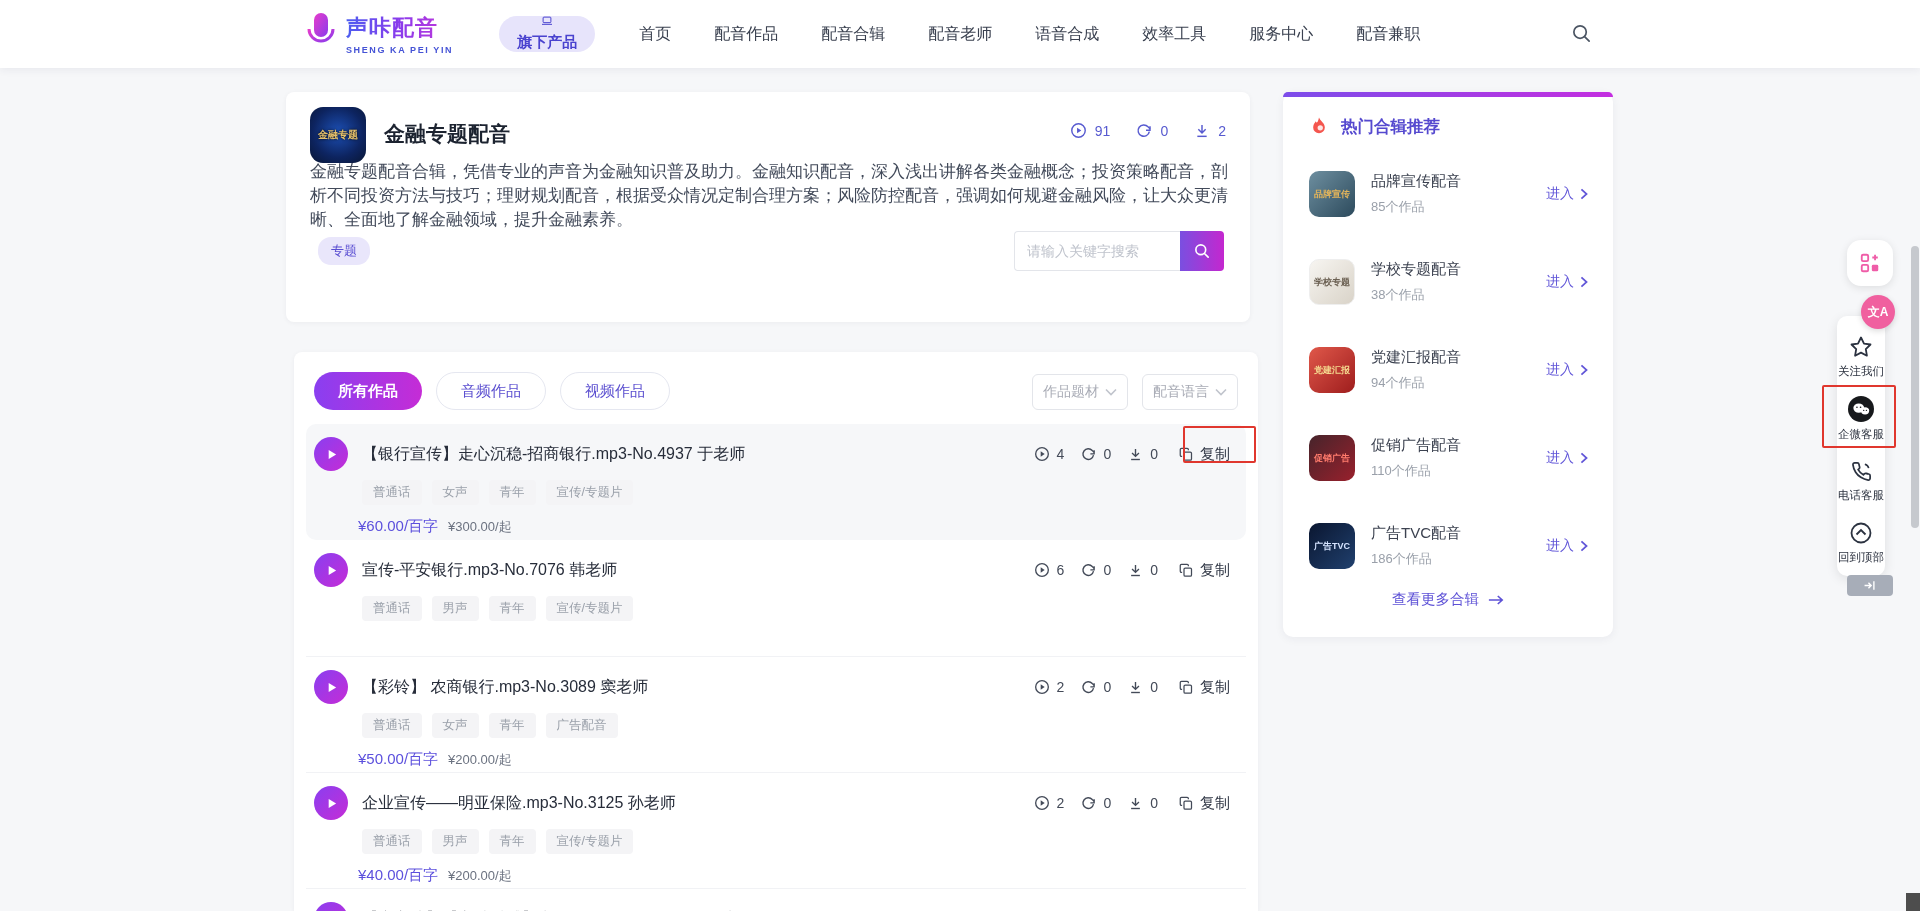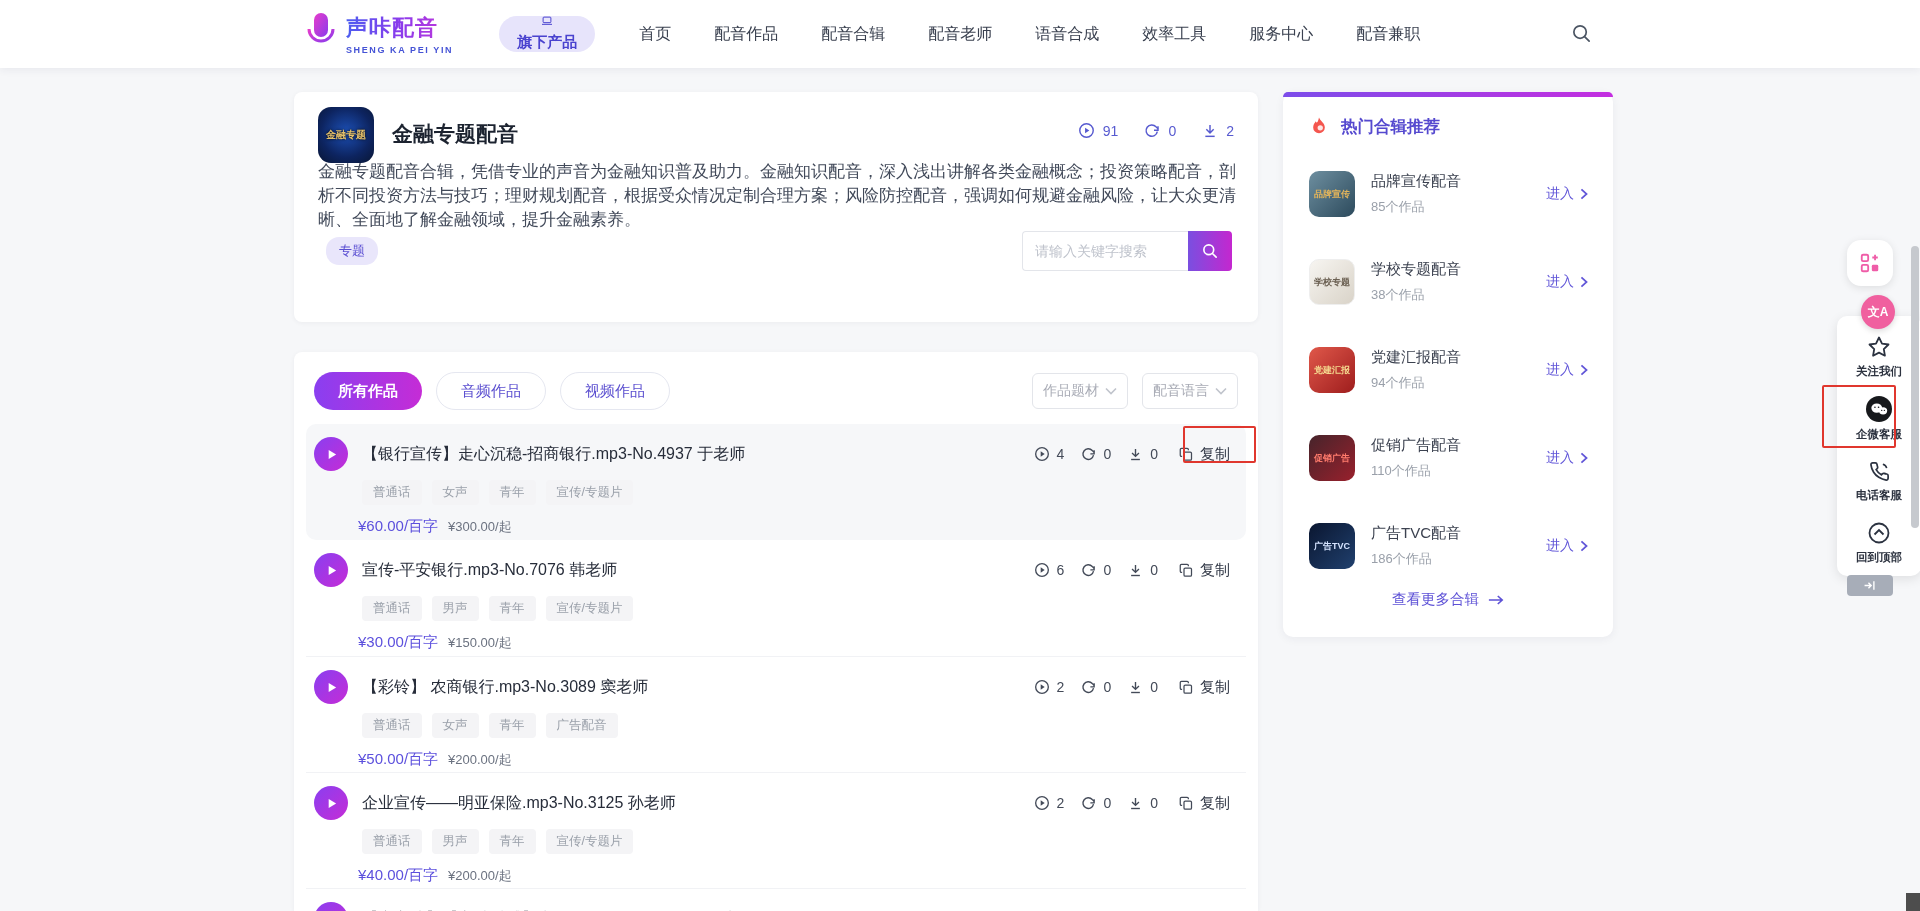"金融专题" .album-card { left: 294px -> 286px }
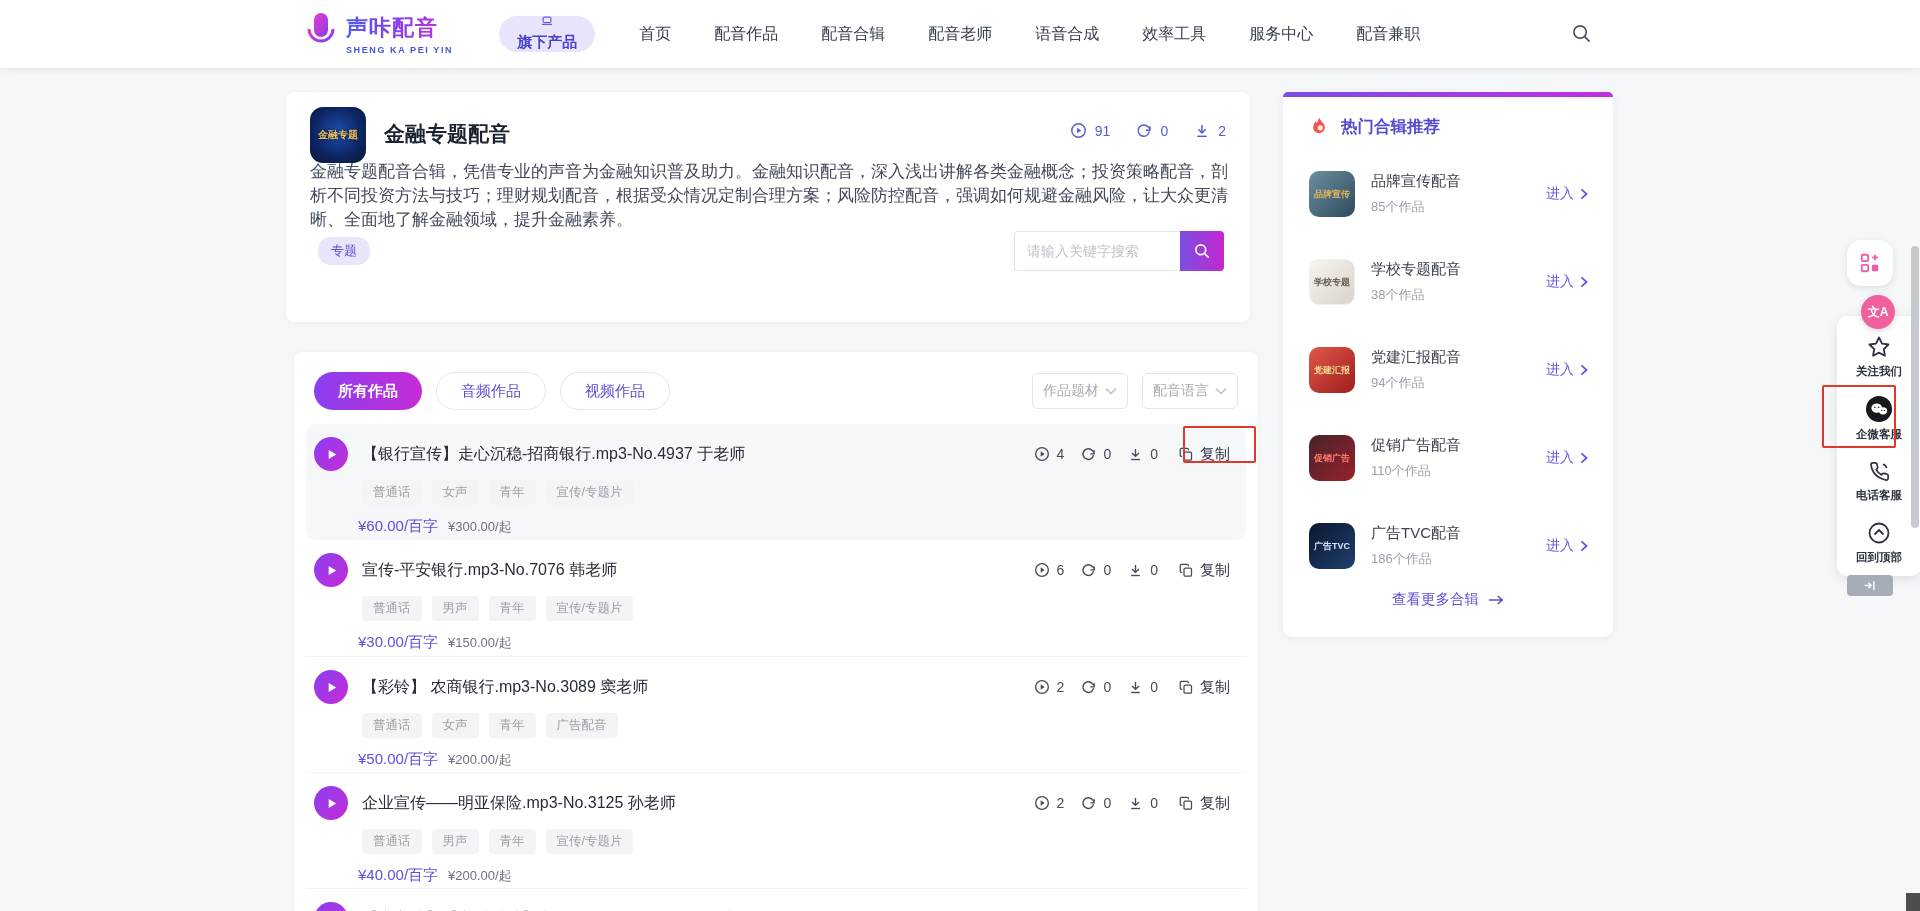"关注我们" .float-panel { font-weight: bold -> none; width: 84px -> 48px }
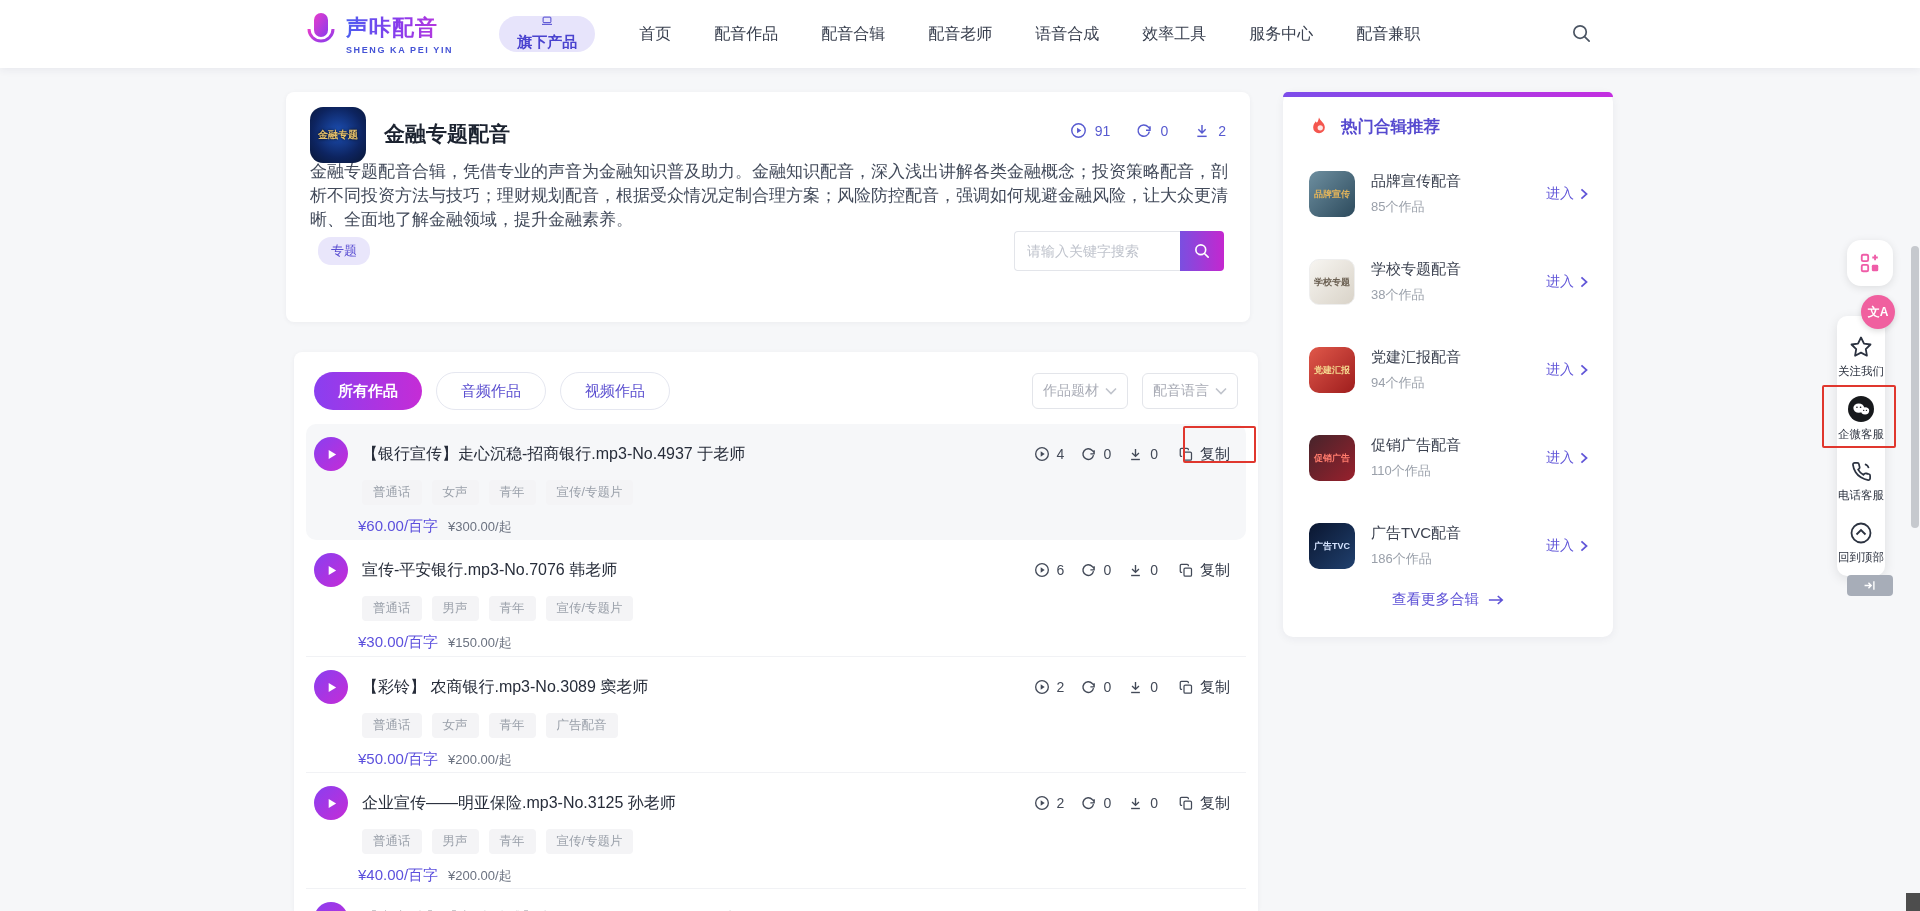"所有作品" .works-top { align-items: center -> flex-end }
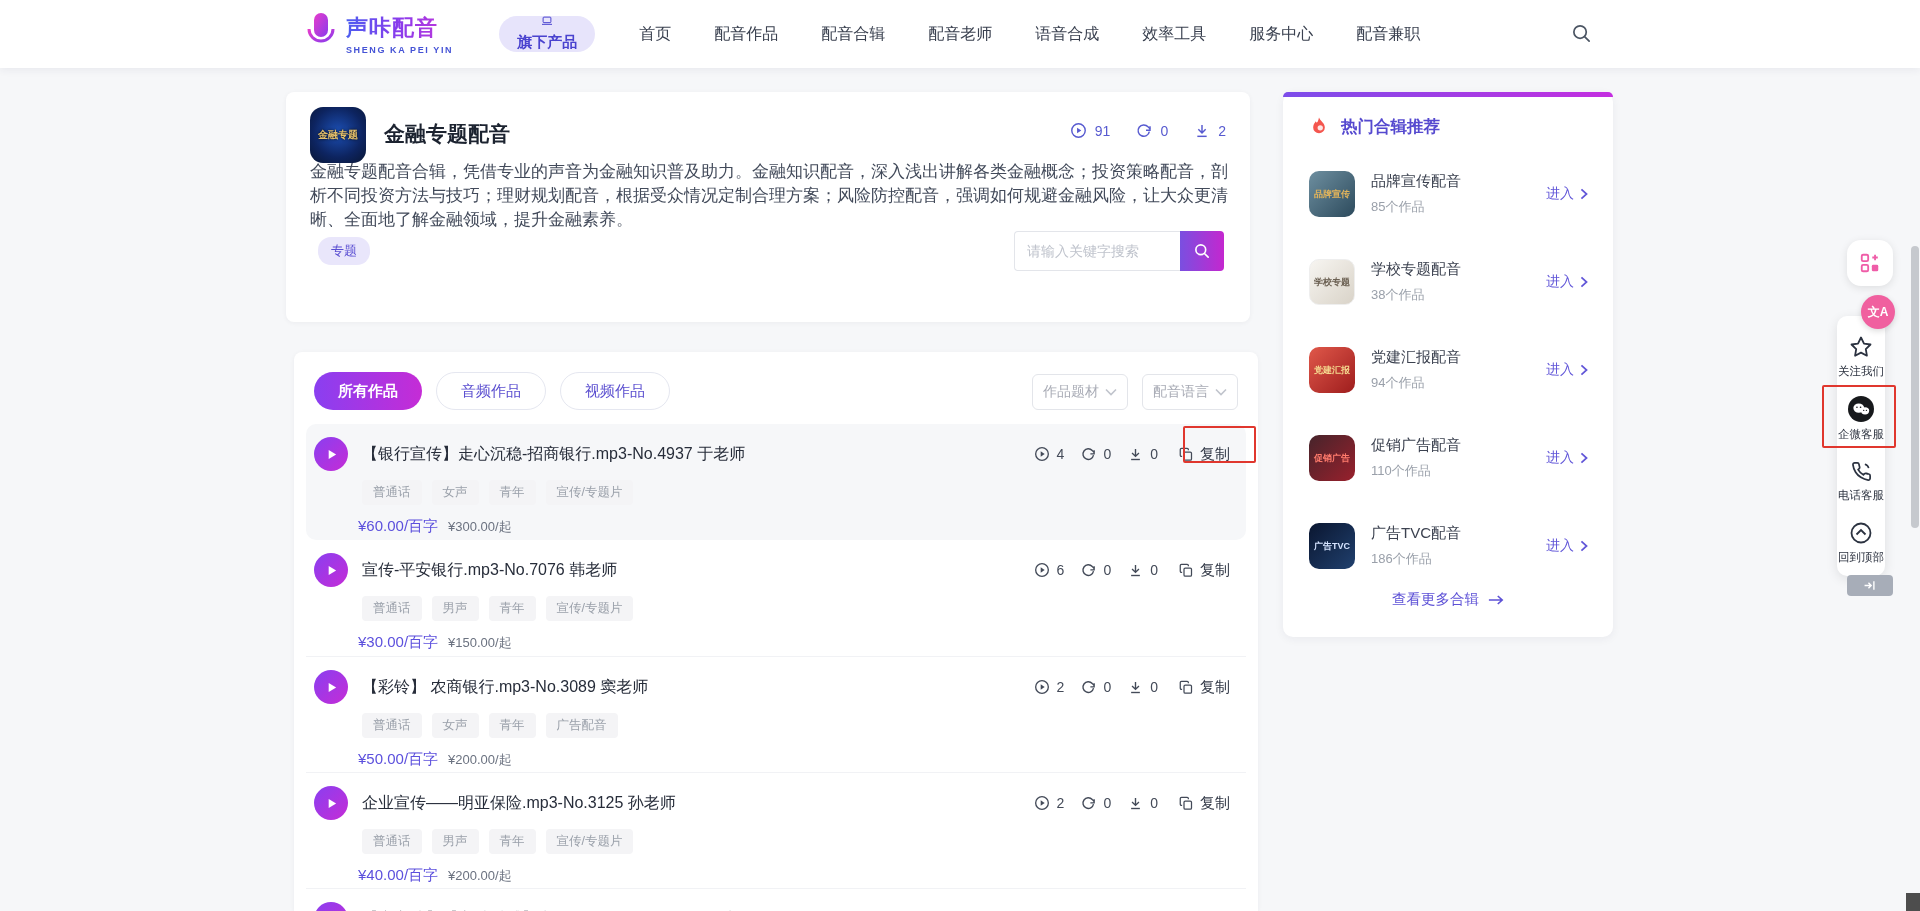"¥30.00/百字" div.row-price { html: <div> <span>¥30.00/百字</span> <span>¥150.00/起</span> </div> -> none }
